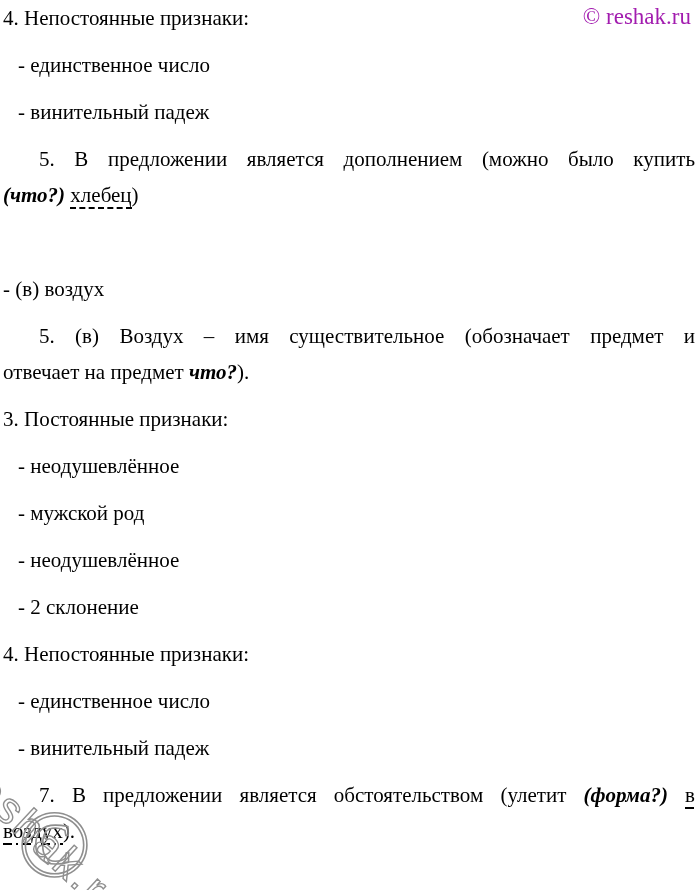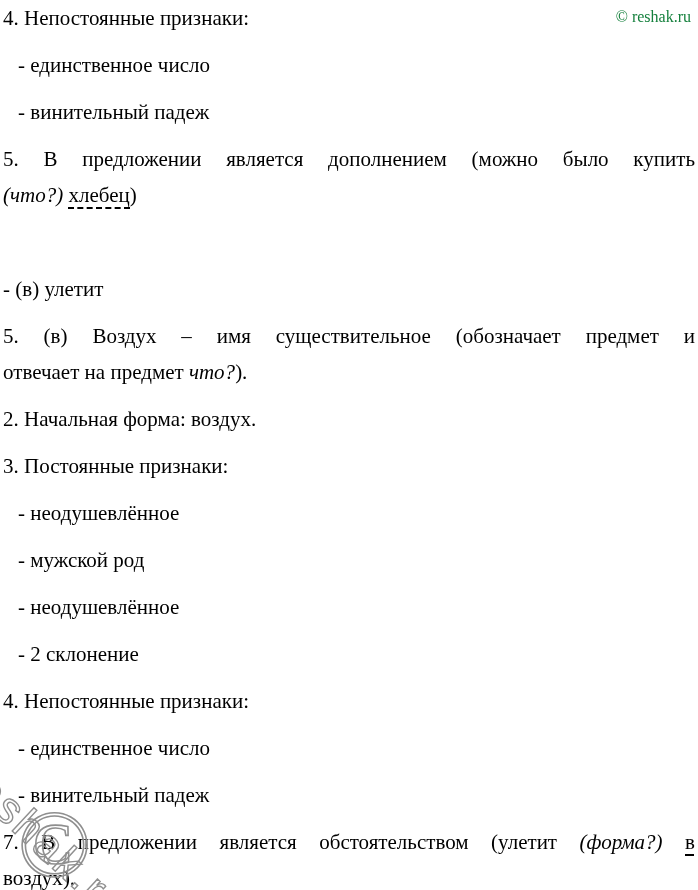"© reshak.ru" .copyright { color: #15803d -> #a21caf; font-size: 16px -> 23px }
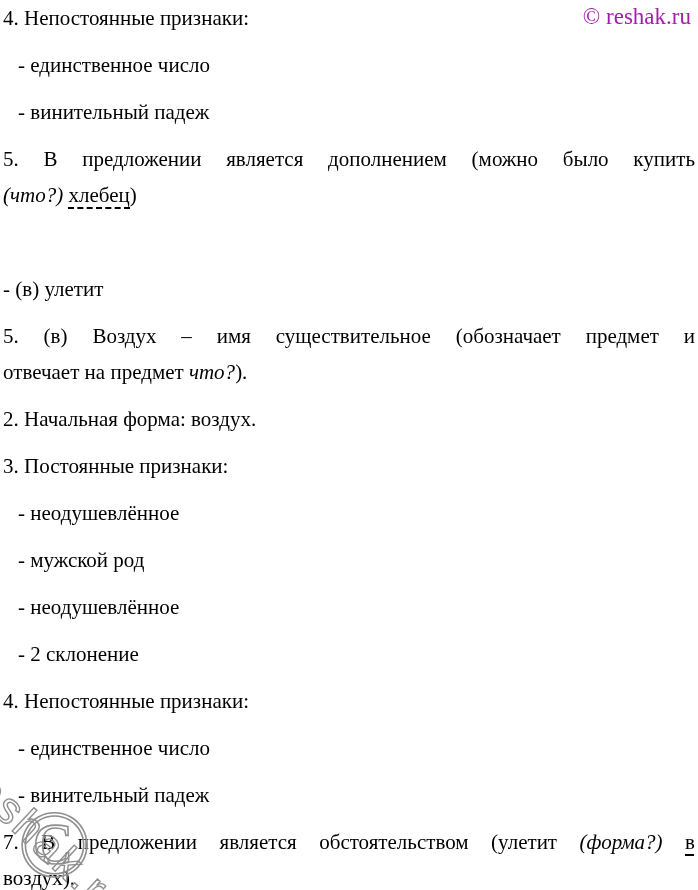"5. В предложении является дополнением" .line.jfull { margin-left: none -> 36px }
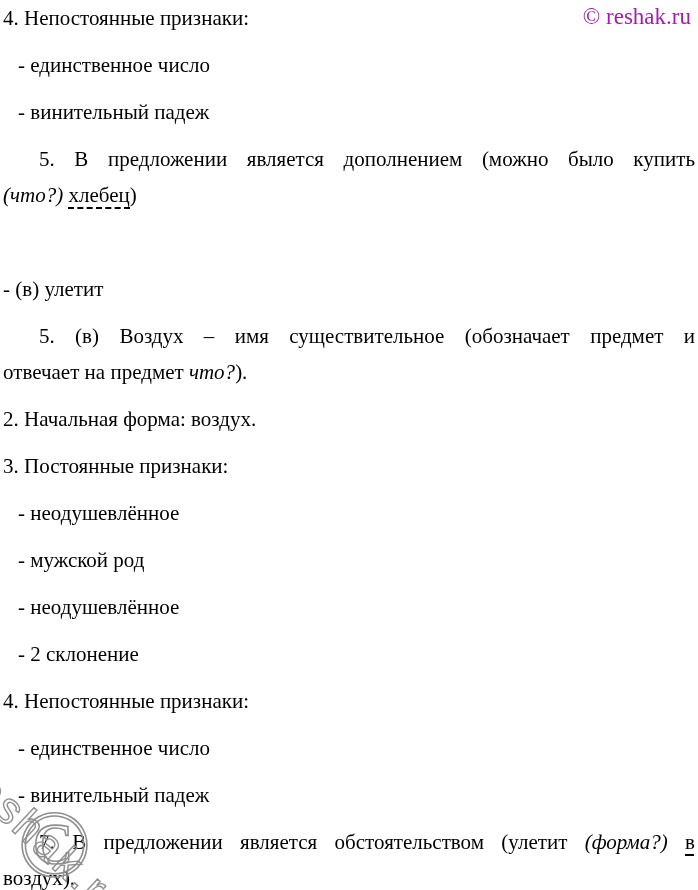"(что?)" .italic { font-weight: none -> bold }
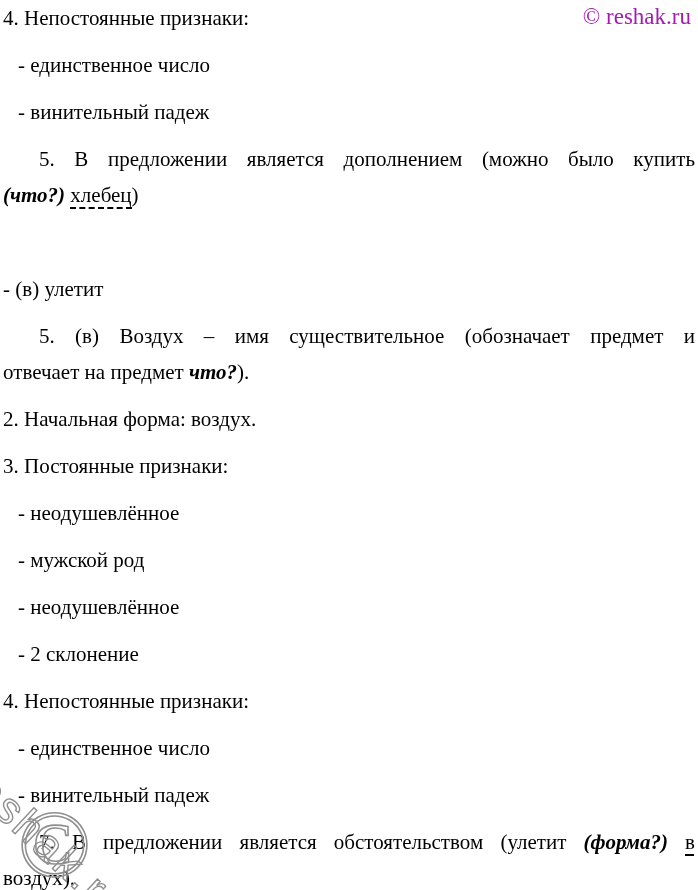"- (в) улетит" span { text: улетит -> воздух }
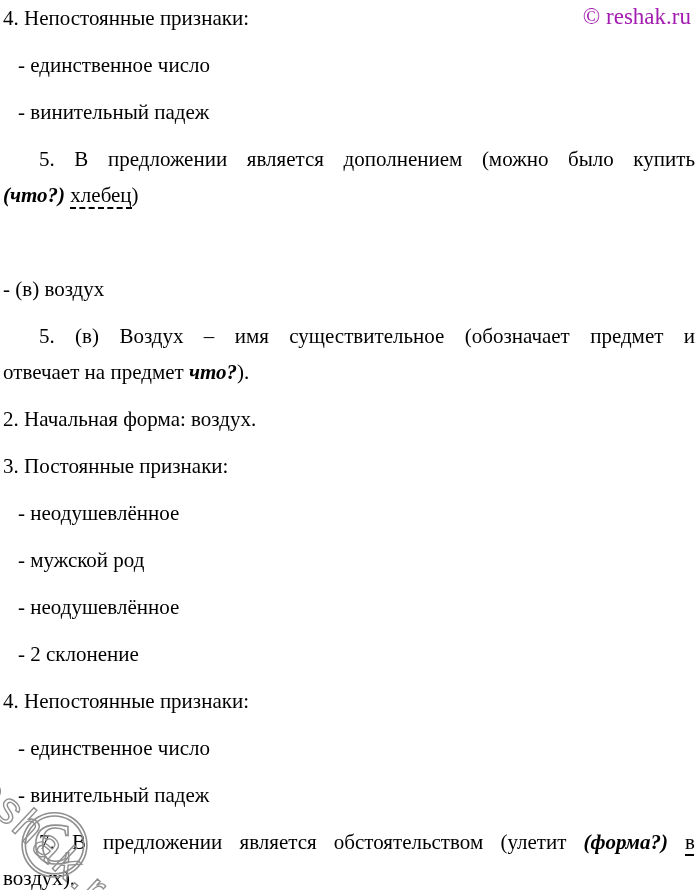"2. Начальная форма: воздух." div.para { html: <div> <div><span>2. Начальная форма: воздух.</span></div> </div> -> none }
